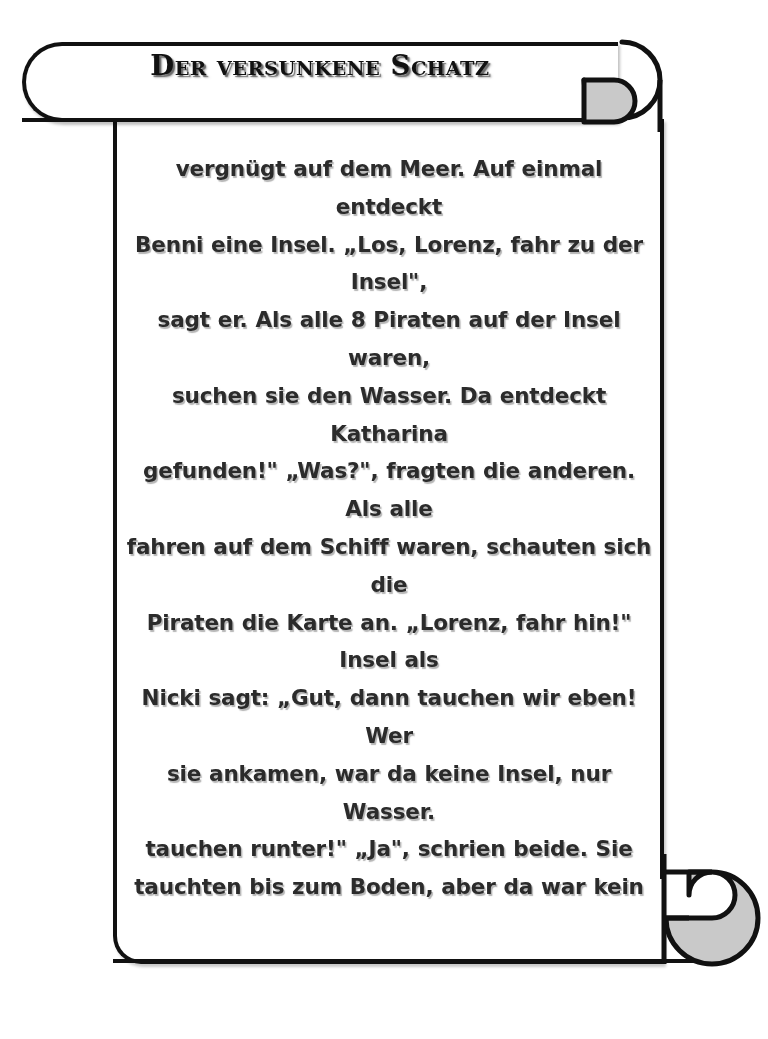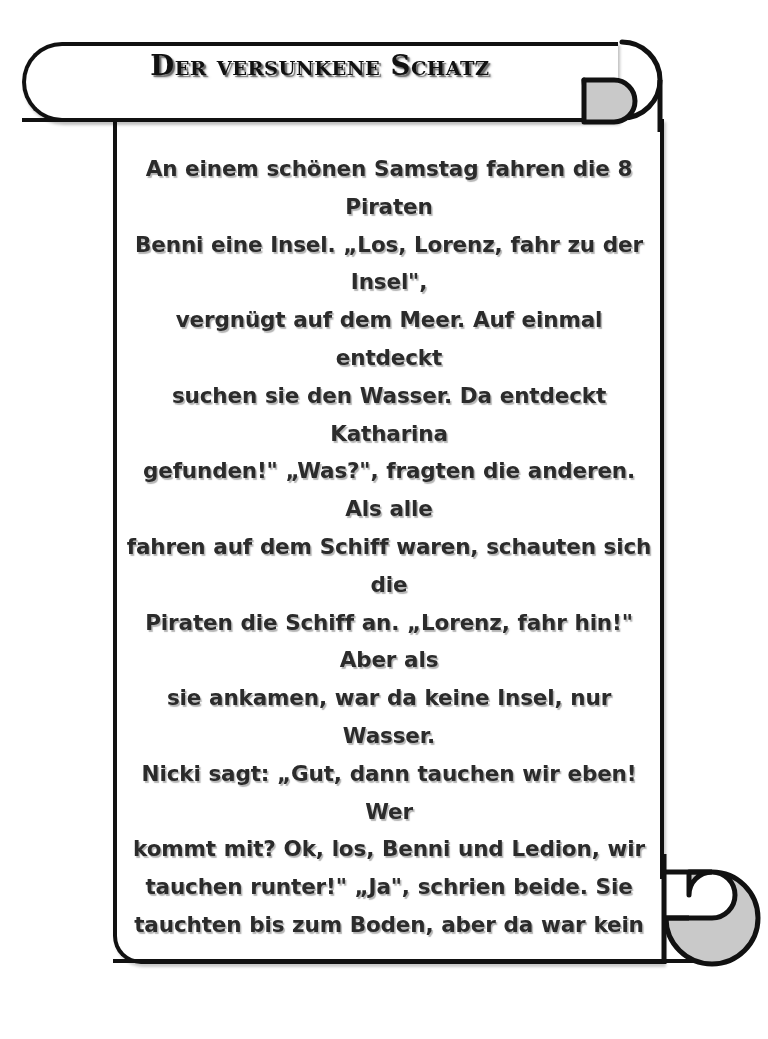"An einem schönen Samstag fahren" div { html: <div>An einem schönen Samstag fahren die 8 Piraten</div> -> none }
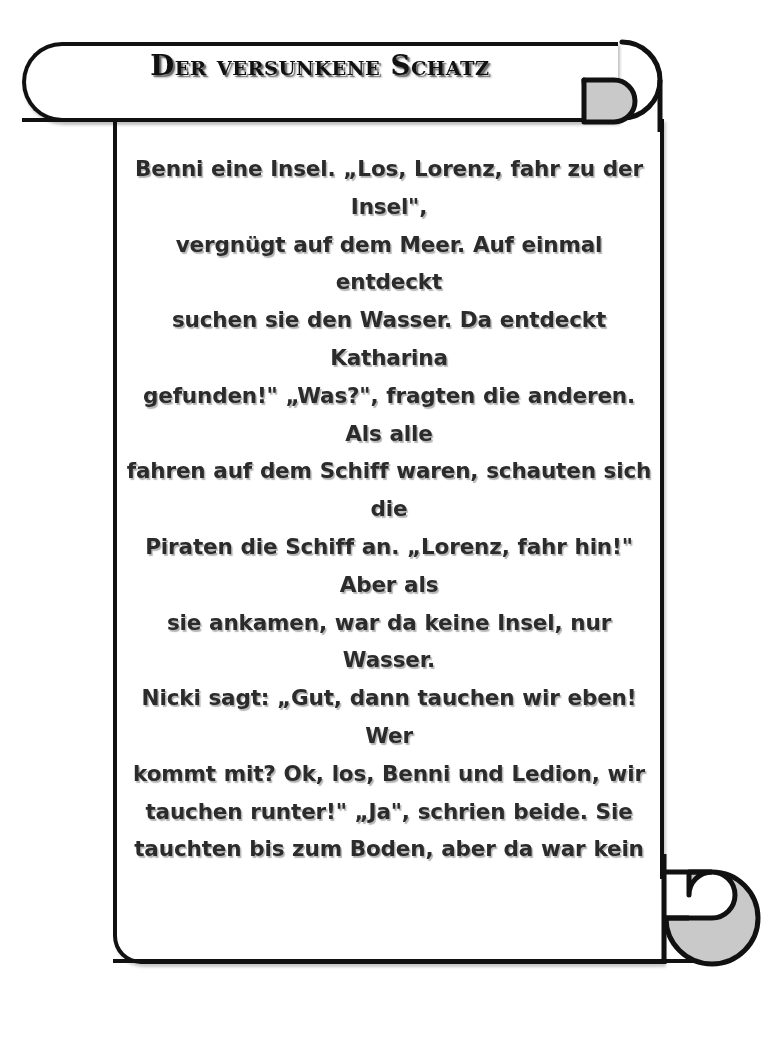"Benni eine Insel. „Los, Lorenz," div { order: before "vergnügt auf dem Meer. Auf" -> after "vergnügt auf dem Meer. Auf" }
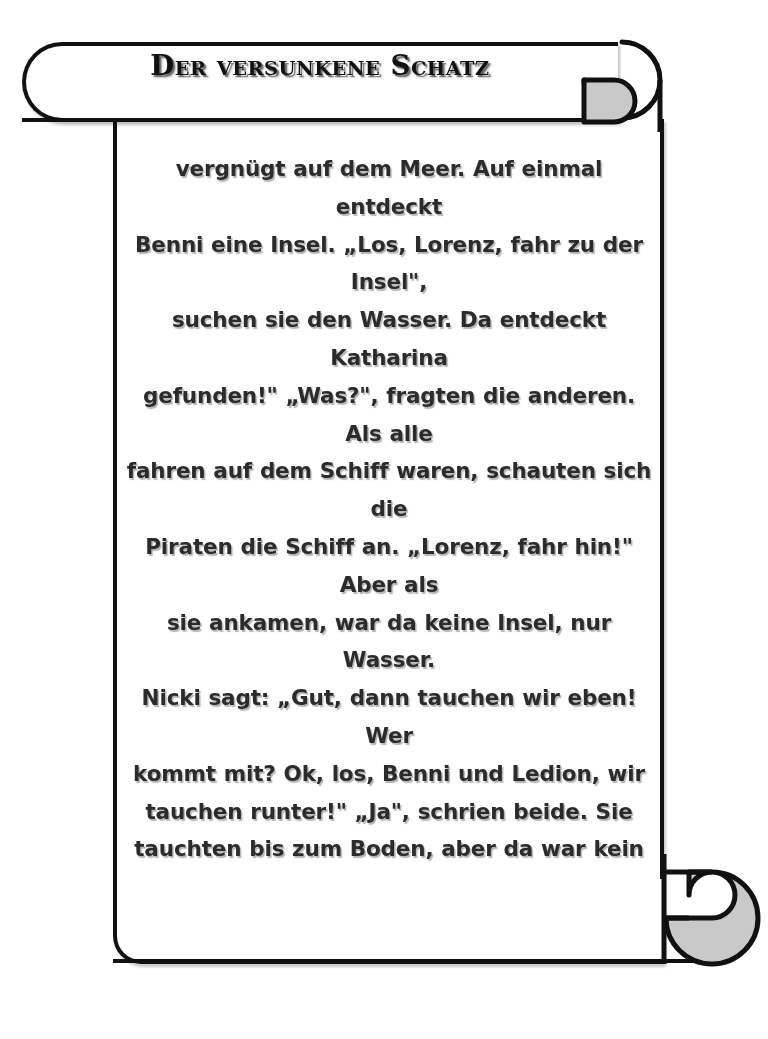"sagt er. Als alle 8" div { html: none -> <div>sagt er. Als alle 8 Piraten auf der Insel waren,</div> }
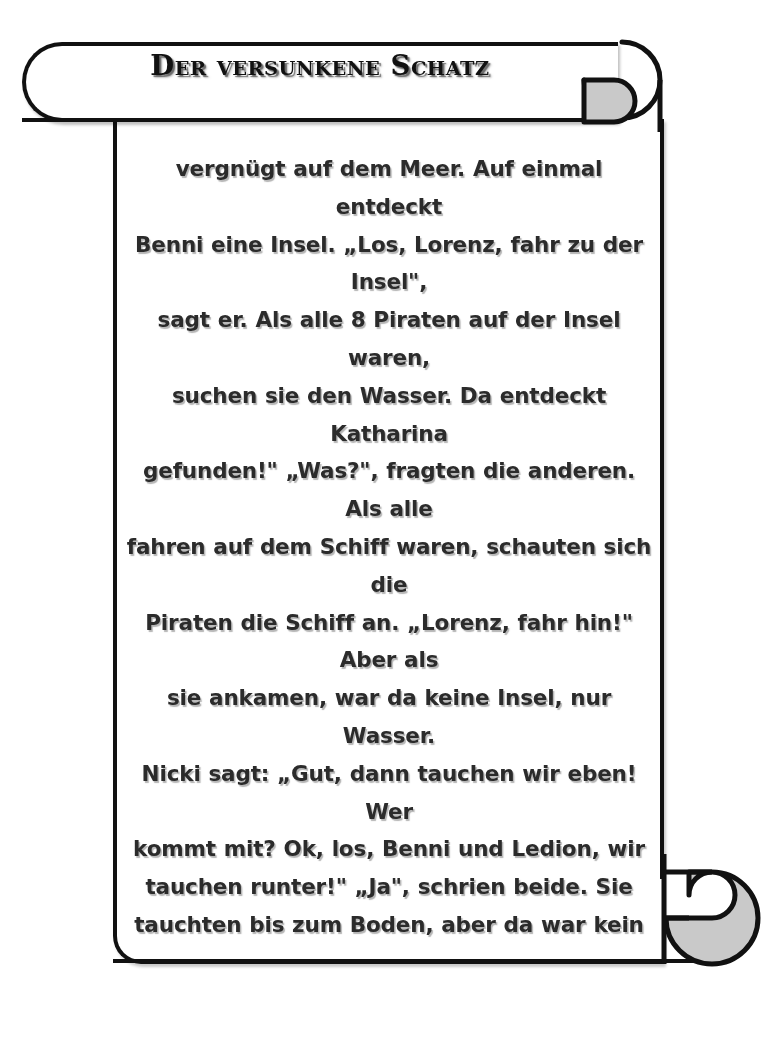"Piraten die Schiff an. „Lorenz," div { text: Schiff an. „Lorenz, fahr hin!" Aber -> Karte an. „Lorenz, fahr hin!" Insel }
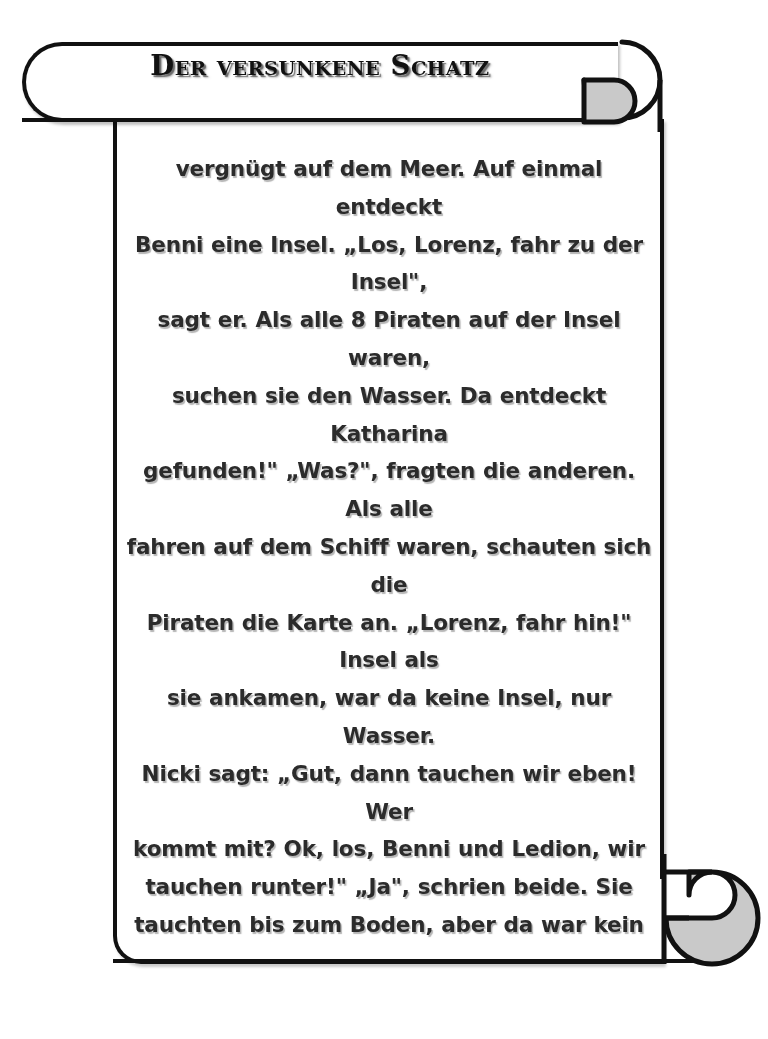"sie ankamen, war da keine" div { order: before "Nicki sagt: „Gut, dann tauchen" -> after "Nicki sagt: „Gut, dann tauchen" }
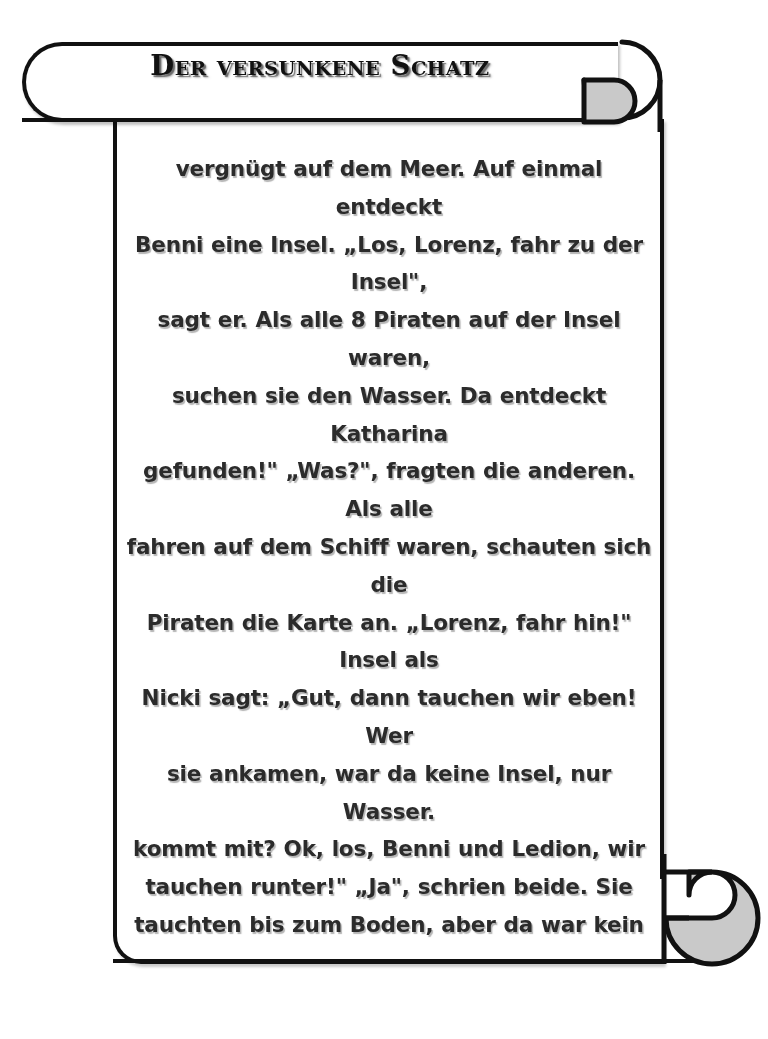"kommt mit? Ok, los, Benni" div { html: <div>kommt mit? Ok, los, Benni und Ledion, wir</div> -> none }
